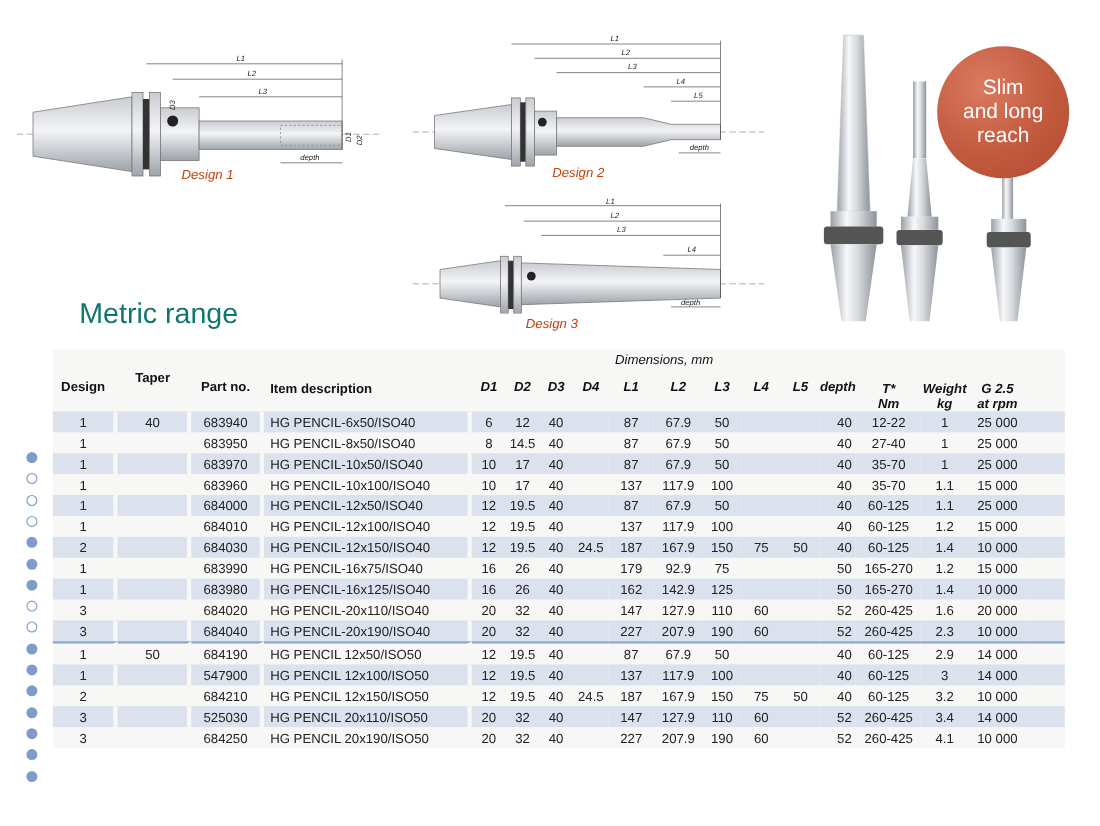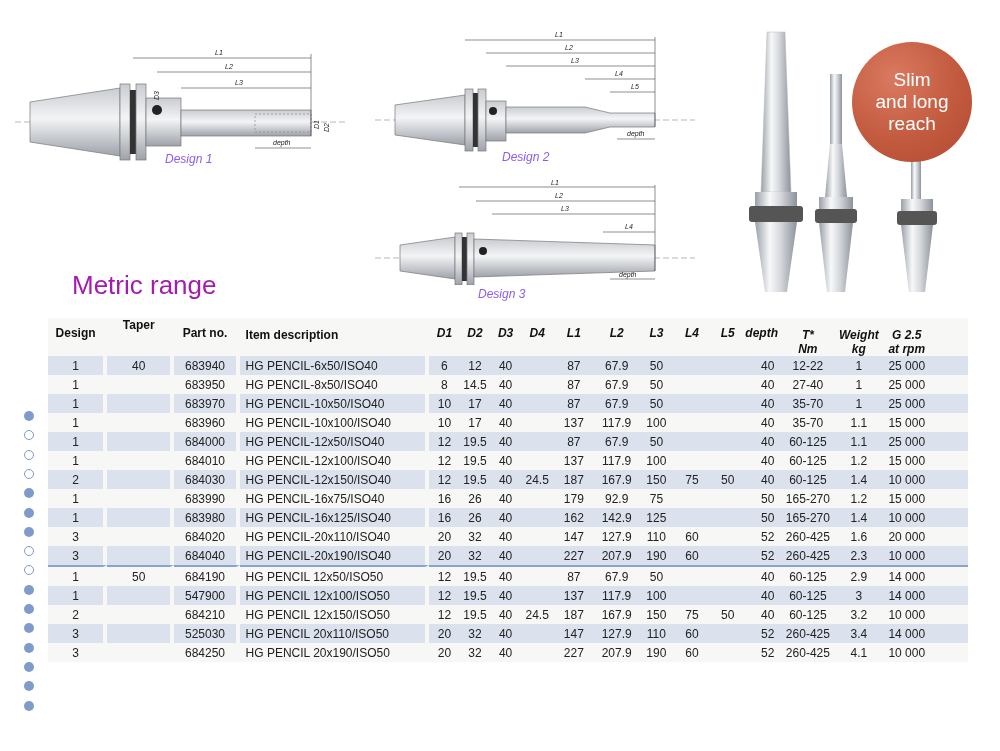"Design 1" .design-label { color: #8b5cf6 -> #c2410c }
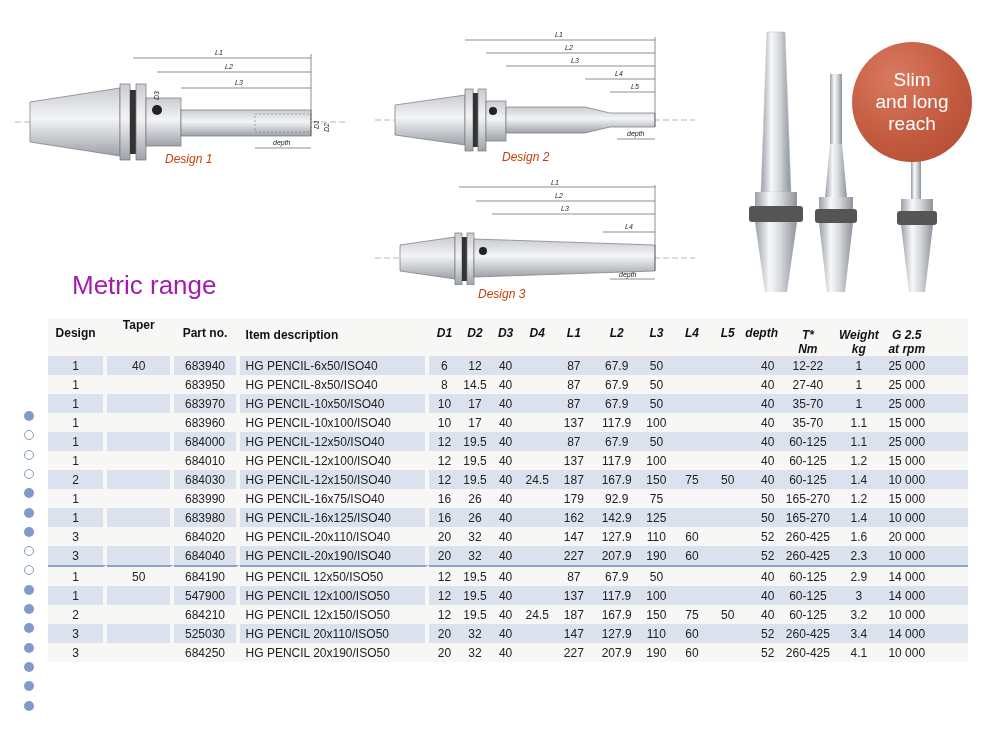"Metric range" .section-title { color: #a21caf -> #0f766e }
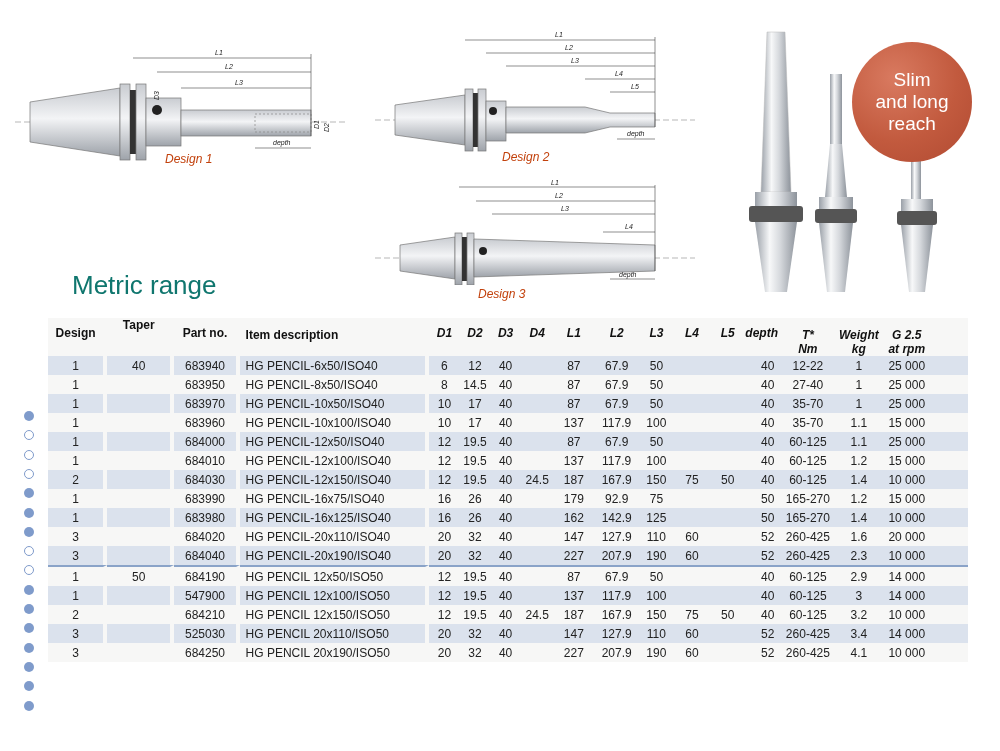"Dimensions, mm" tr { html: none -> <tr> <th></th> <th></th> <th></th> <th></th> <th>Dimensions, mm</th> <th></th> </tr> }
